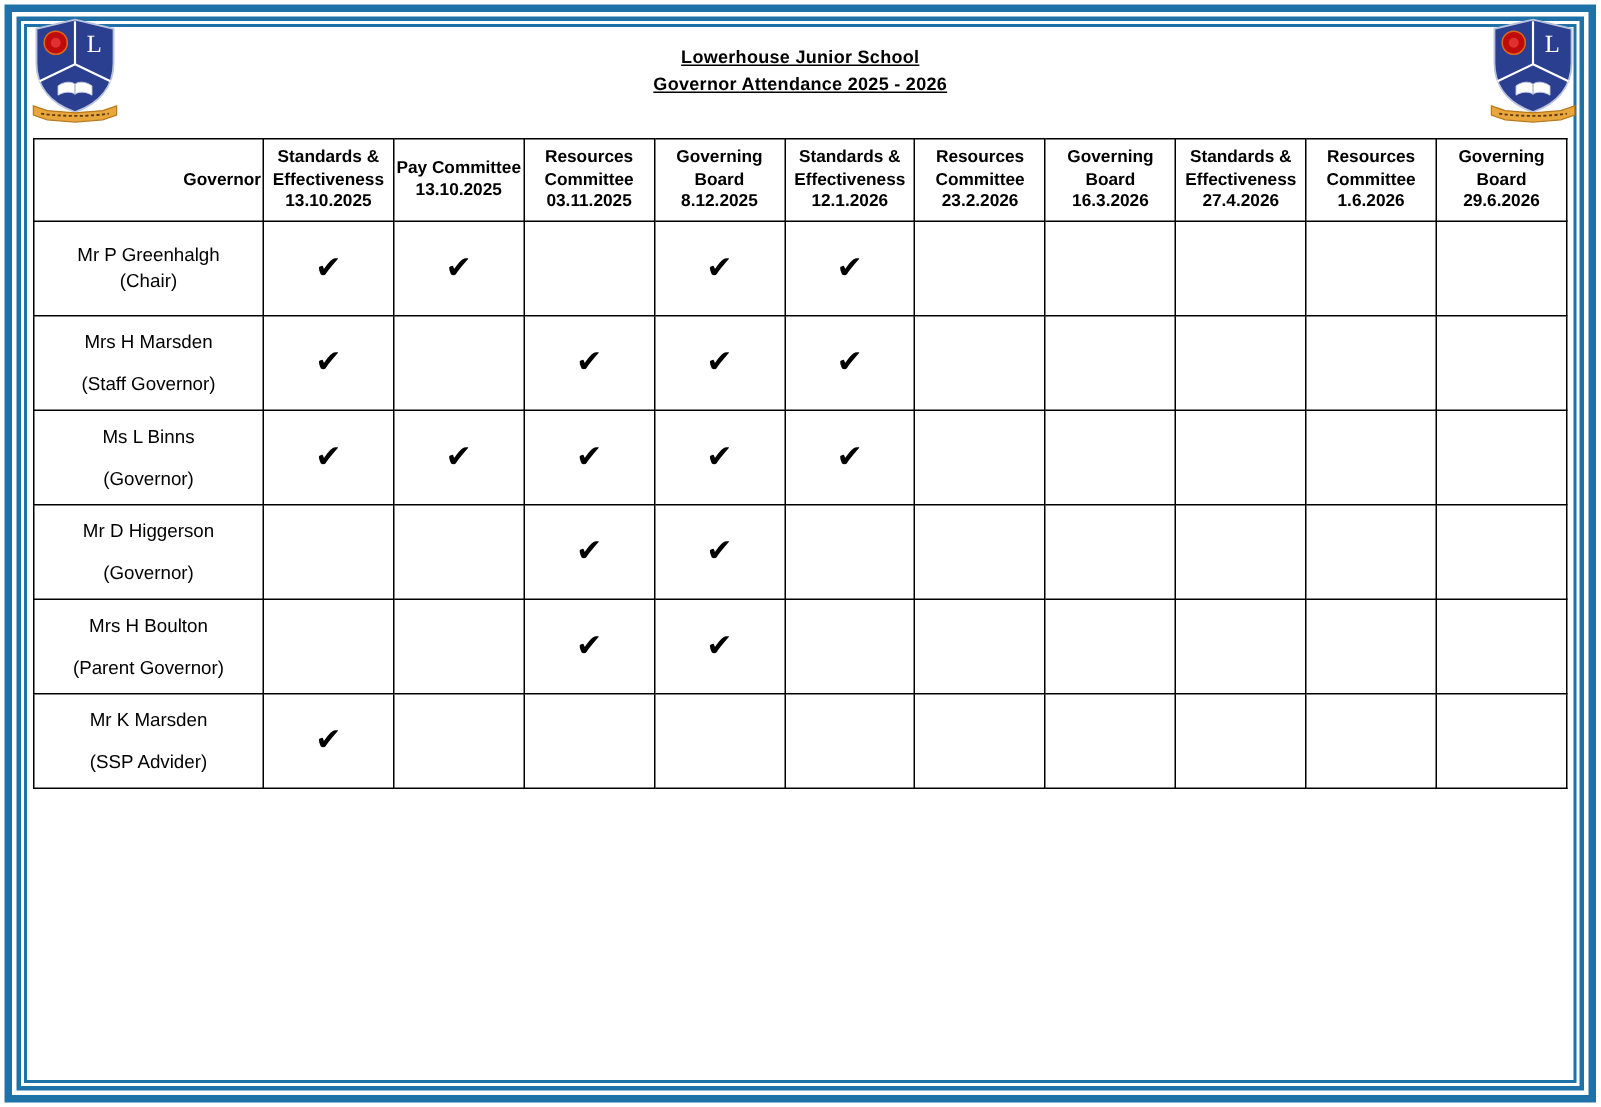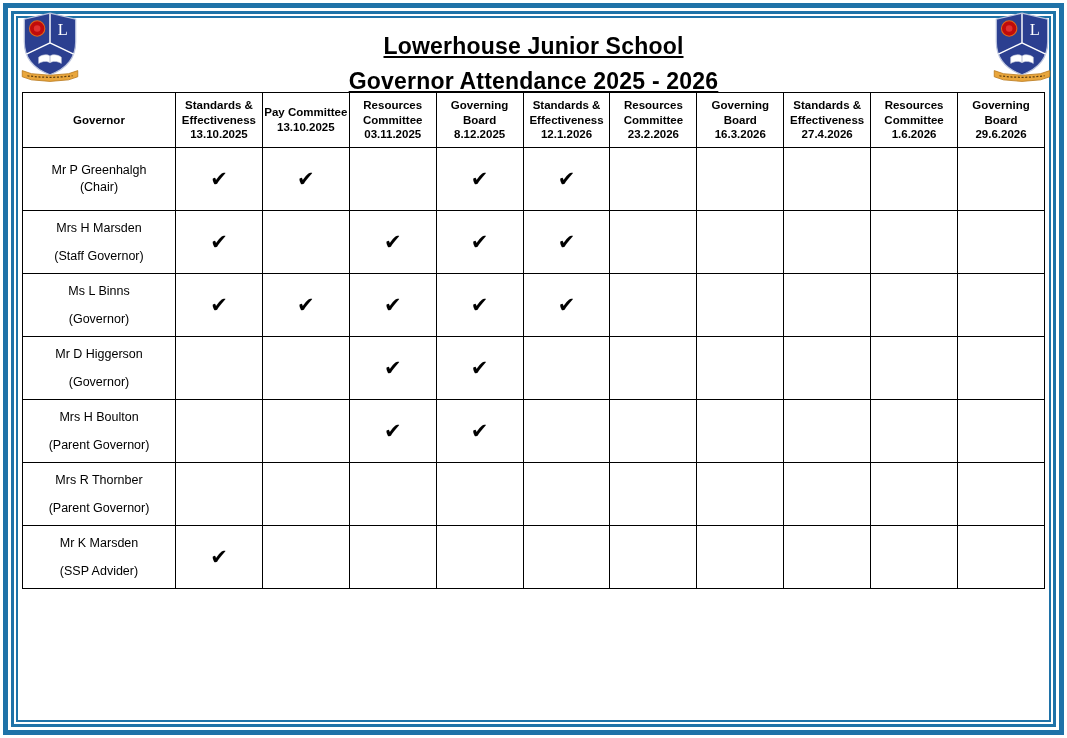"Lowerhouse Junior School" .title-line { font-size: 23px -> 12px }
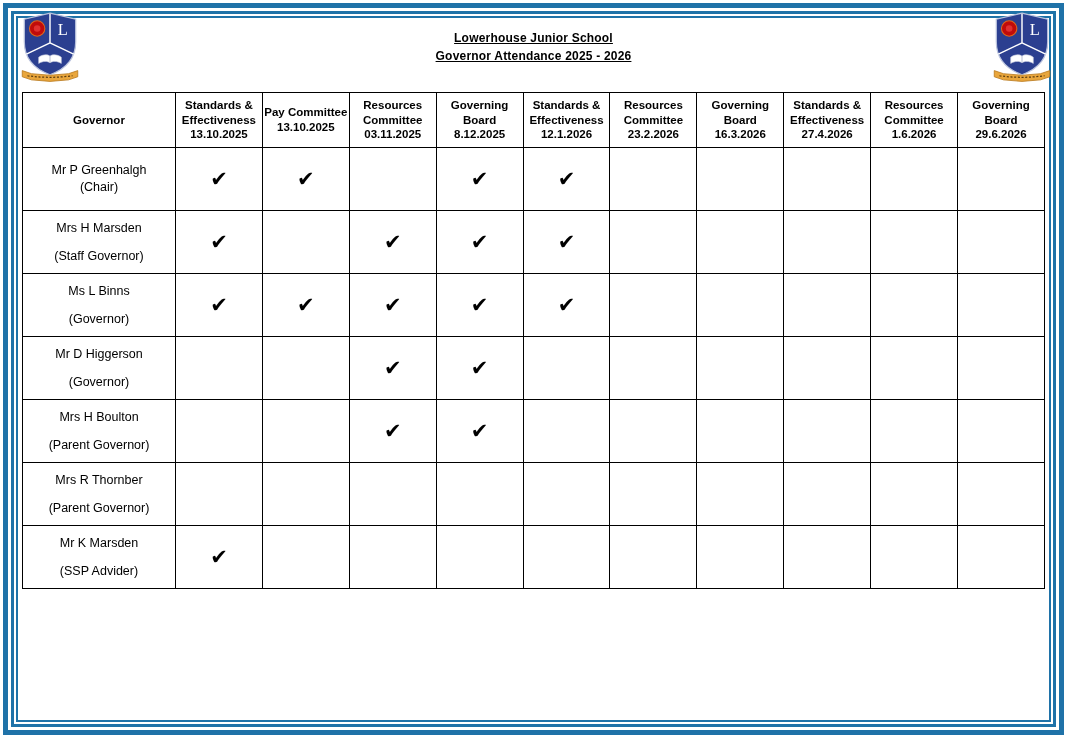"Governor" .gov-h { text-align: none -> right }
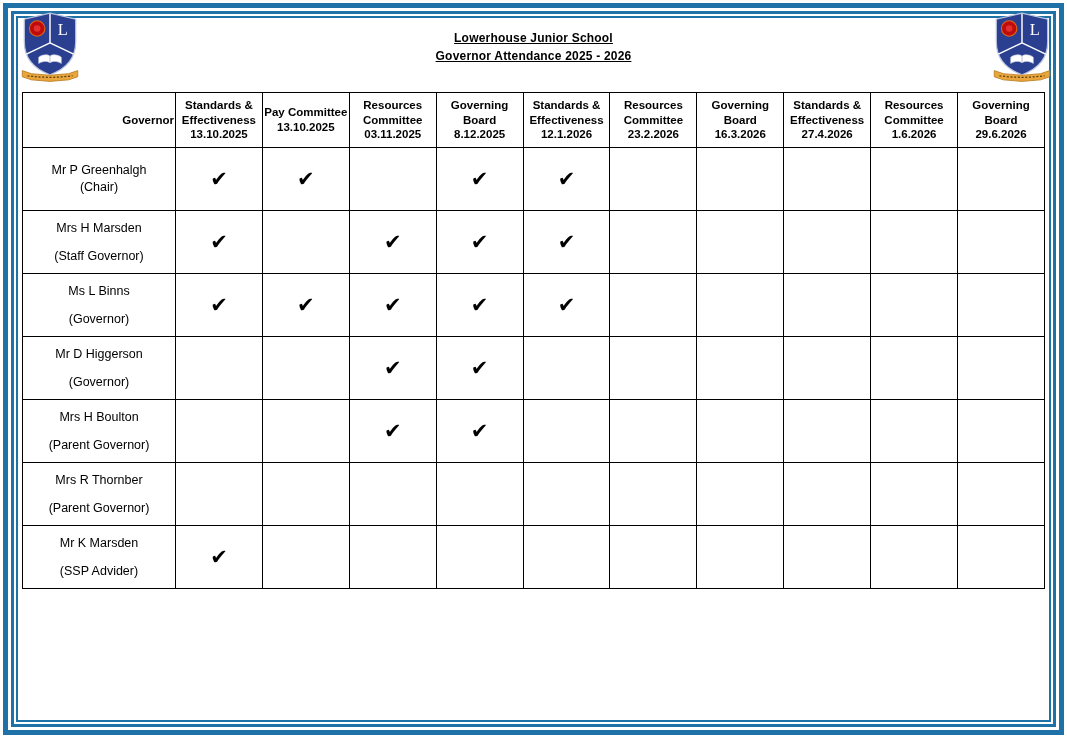"Mrs R Thornber" tr { html: <tr> <td> <div>Mrs R Thornber</div> <div>(Parent Governor)</div> </td> <td></td> <td></td> <td></td> <td></td> <td></td> <td></td> <td></td> <td></td> <td></td> <td></td> </tr> -> none }
